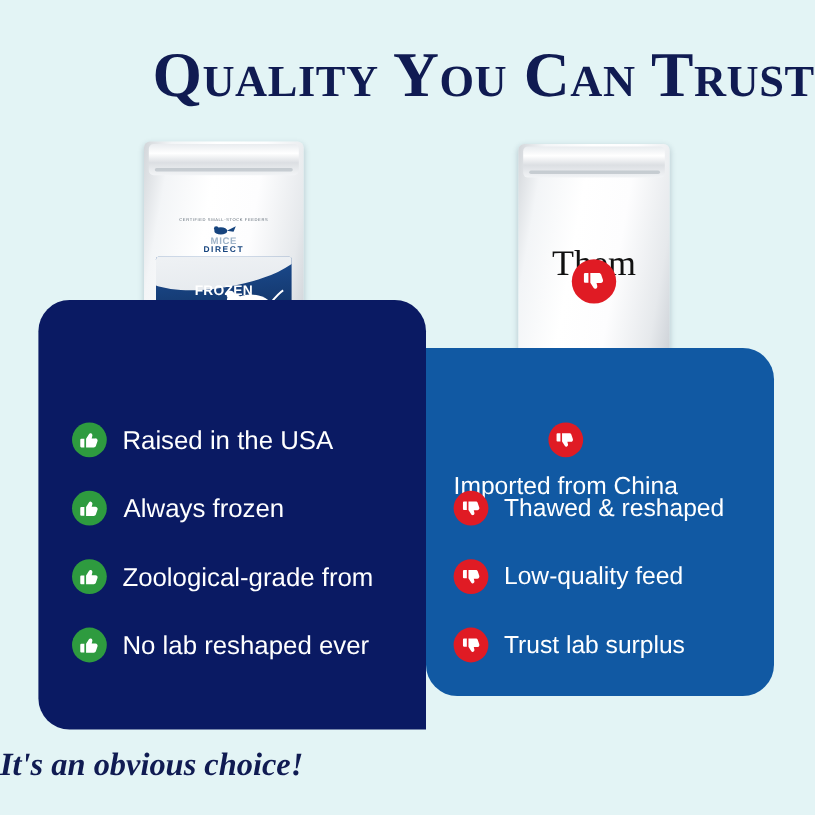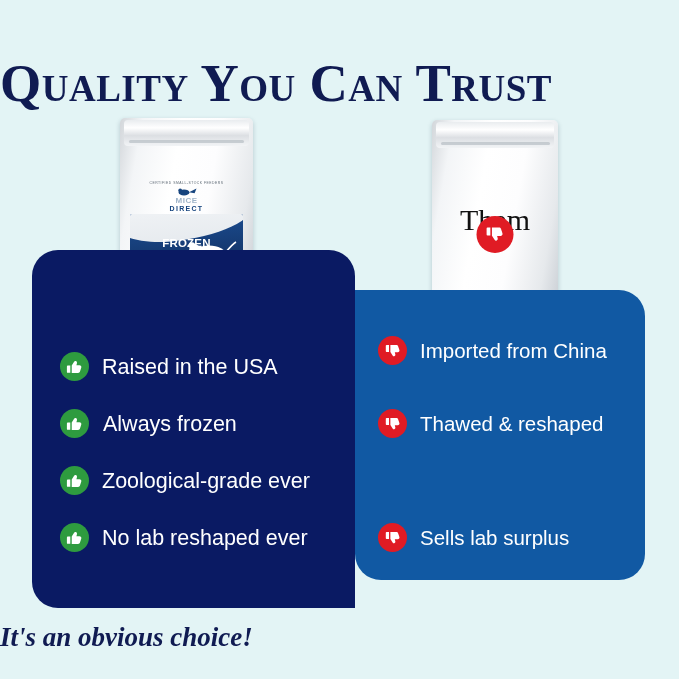"Quality You Can Trust" .headline { margin-top: 20px -> none; text-align: left -> right }
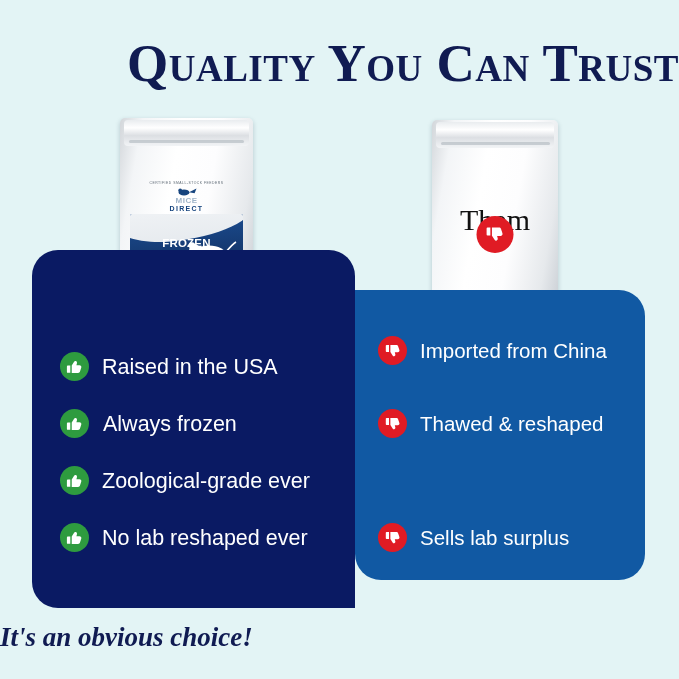"Imported from China" div.row { flex-direction: none -> column; top: 46px -> 62px }
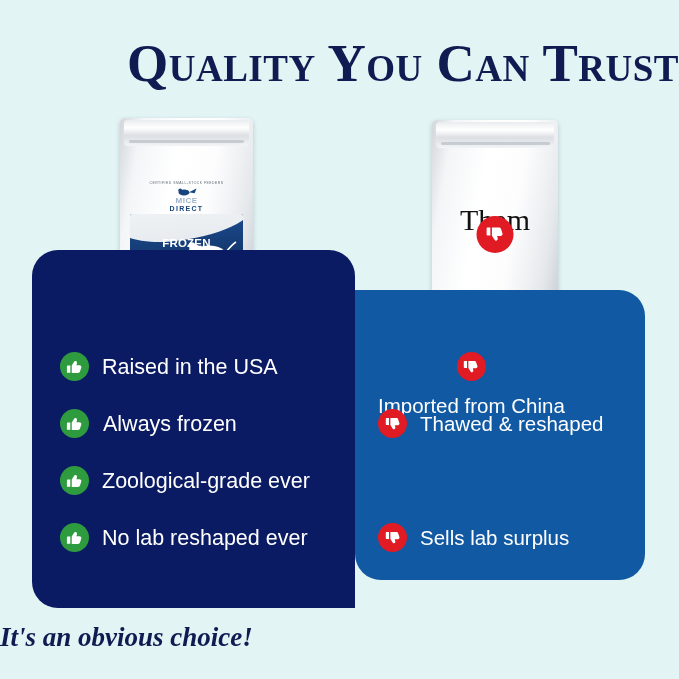"Zoological-grade ever" span.row-label { text: ever -> from }
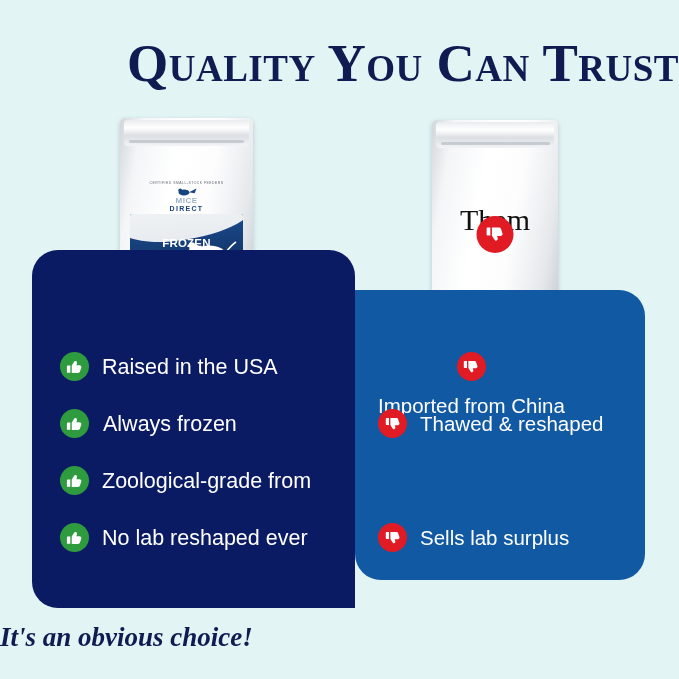"Low-quality feed" div.row { html: none -> <div> <span> <svg> <path></path> </svg> </span> <span>Low-quality feed</span> </div> }
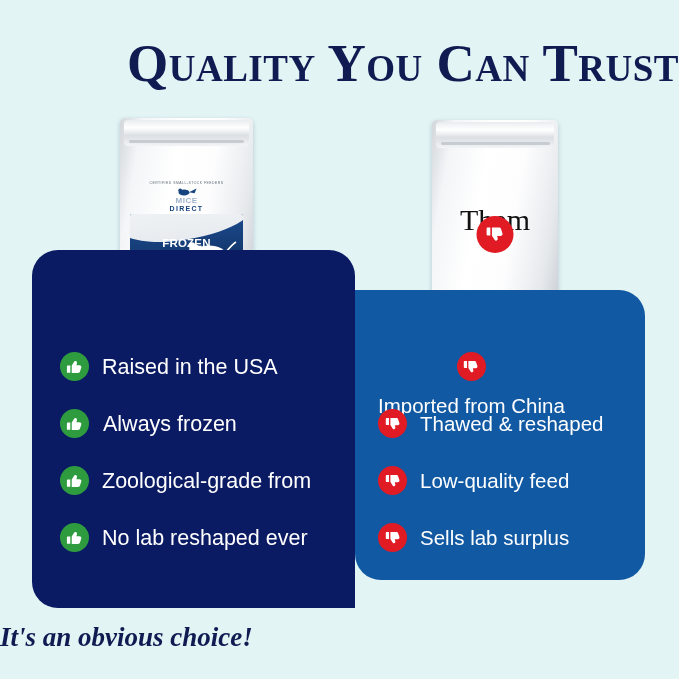"Sells lab surplus" span.row-label { text: Sells -> Trust }
